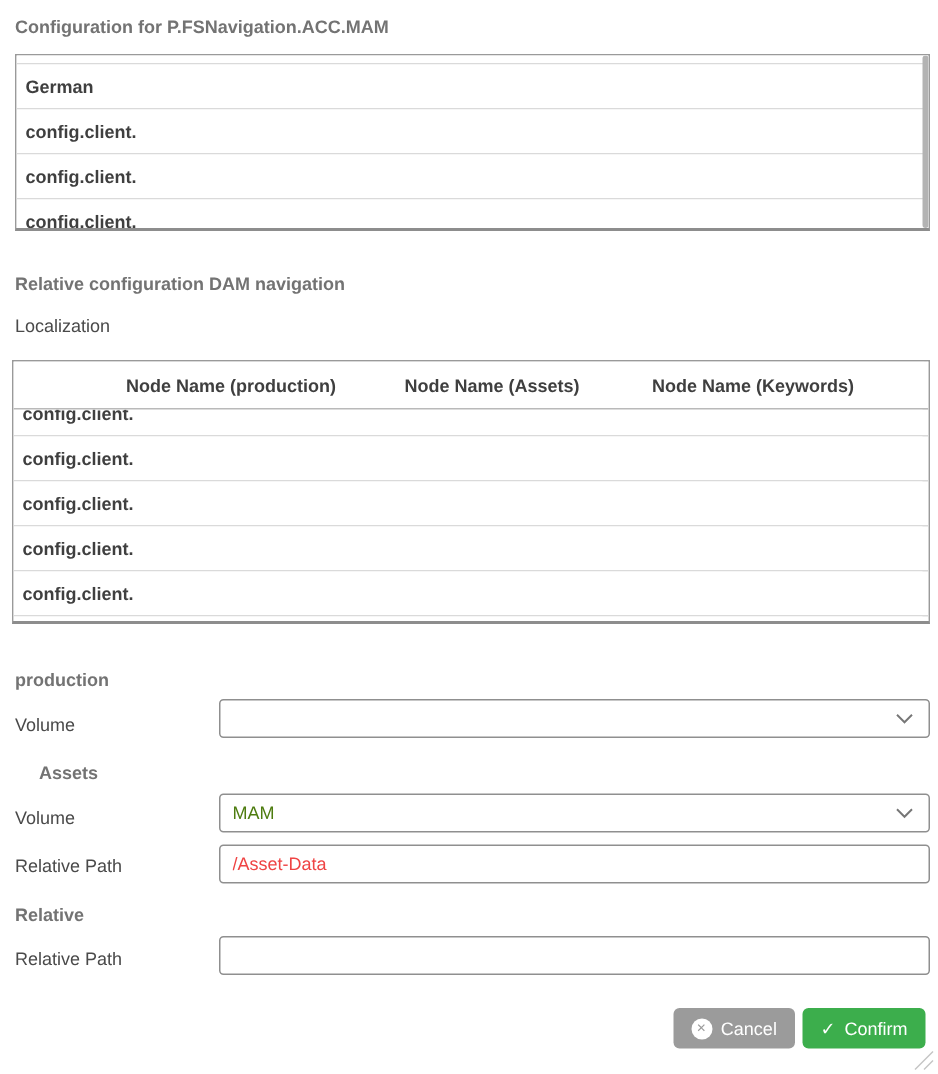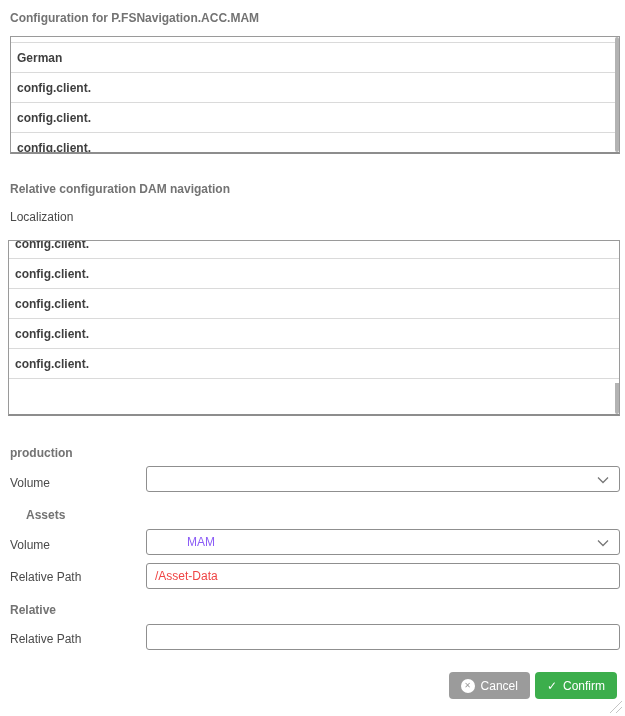"Node Name (production)" div.thead2 { html: none -> <div> <div></div> <div>Node Name (production)</div> <div>Node Name (Assets)</div> <div>Node Name (Keywords)</div> </div> }
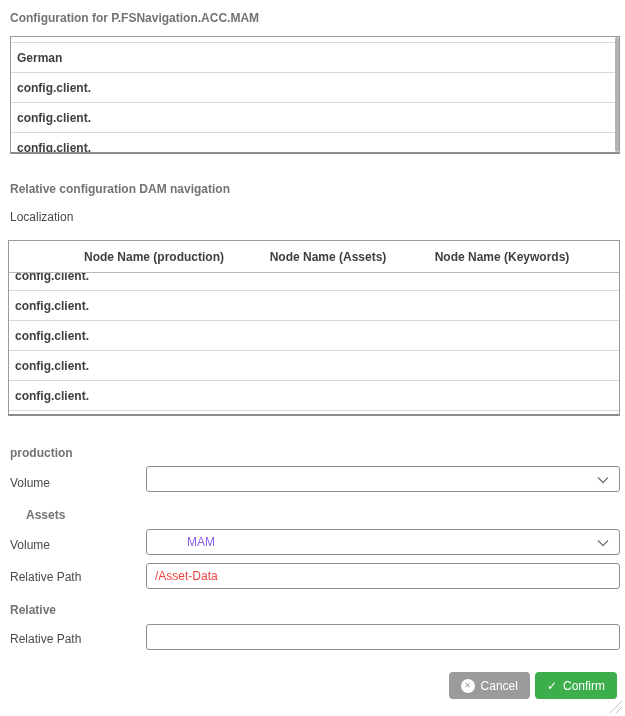"MAM" .selectbox .val { color: #8b5cf6 -> #4d7c0f; margin-left: 32px -> none }
